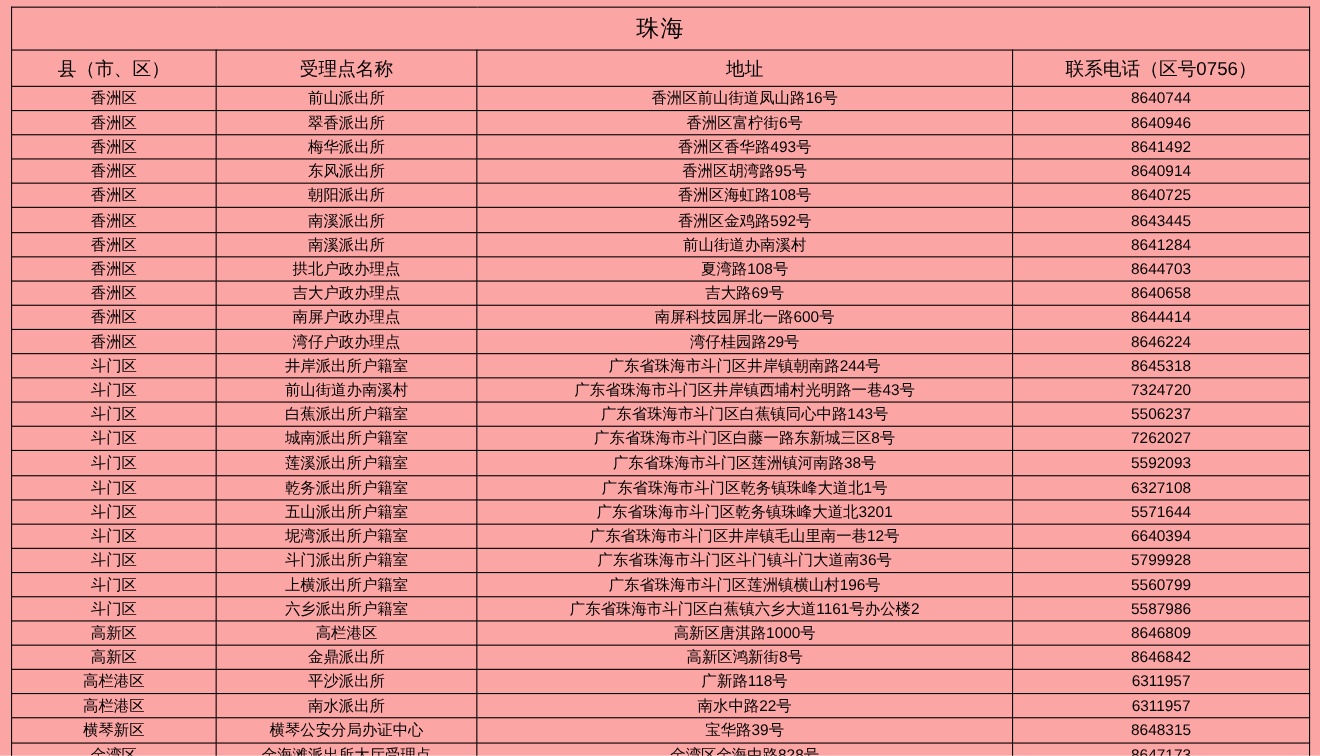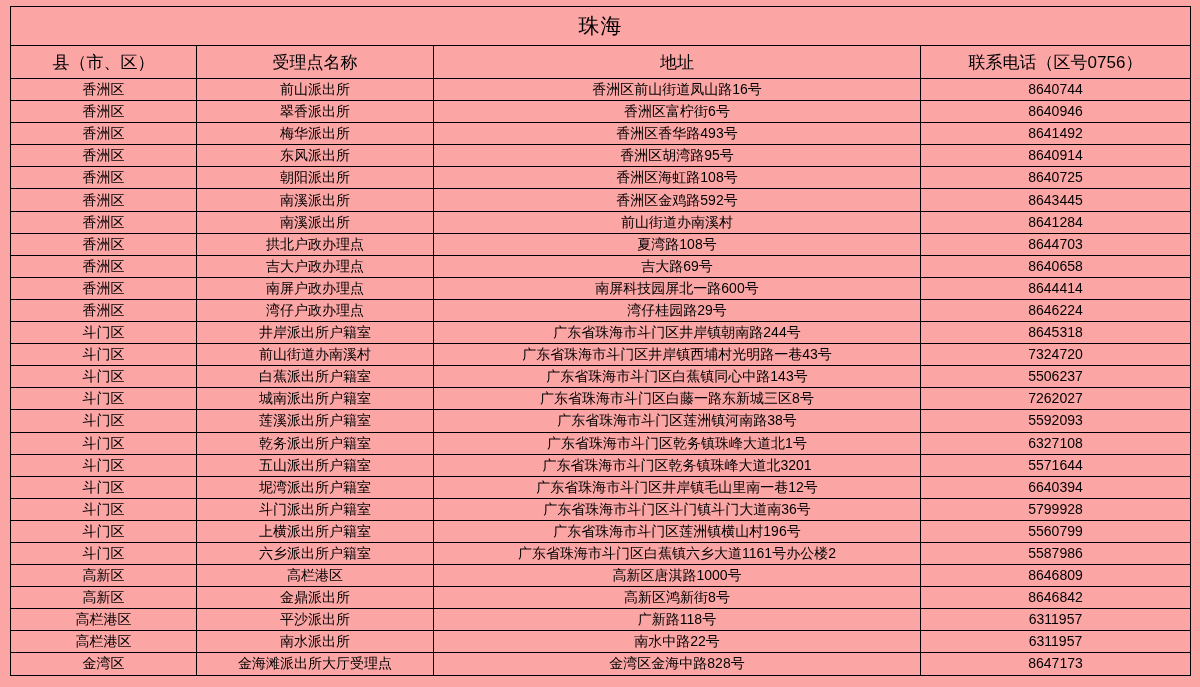"横琴新区" tr { html: none -> <tr> <td>横琴新区</td> <td>横琴公安分局办证中心</td> <td>宝华路39号</td> <td>8648315</td> </tr> }
